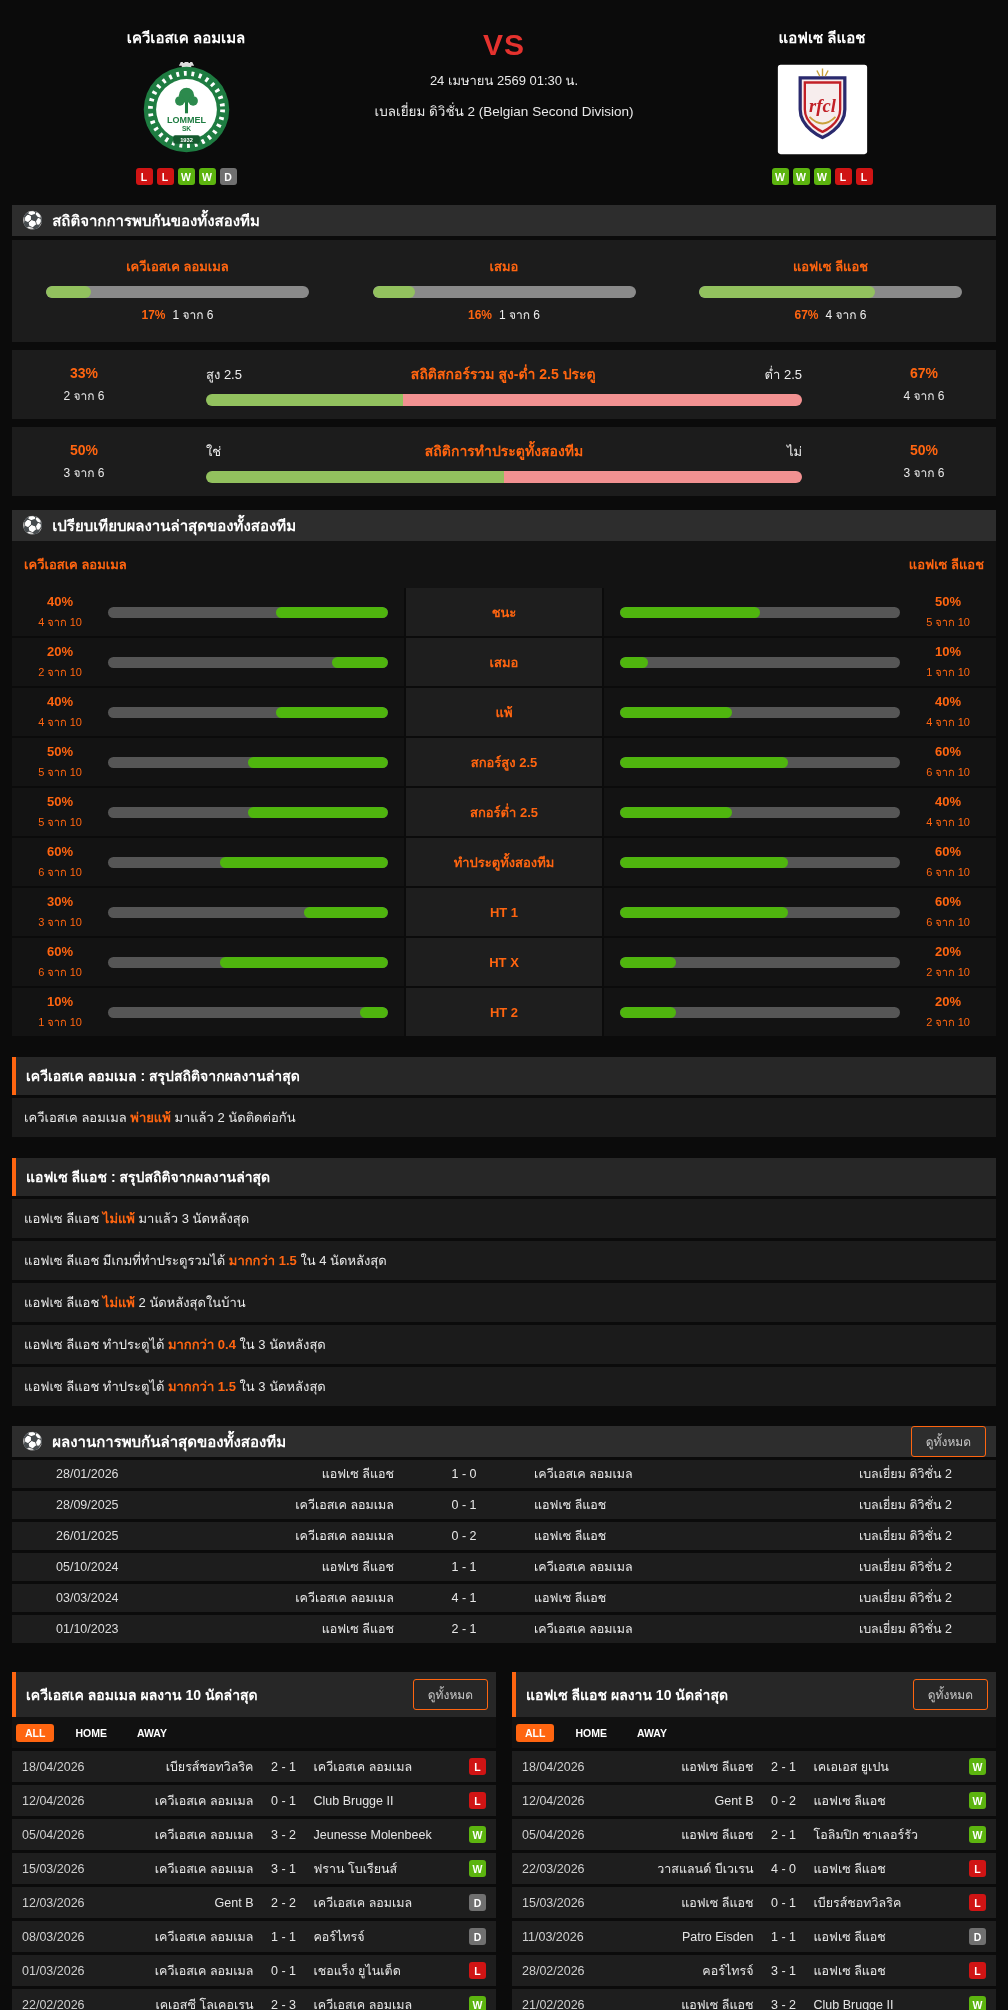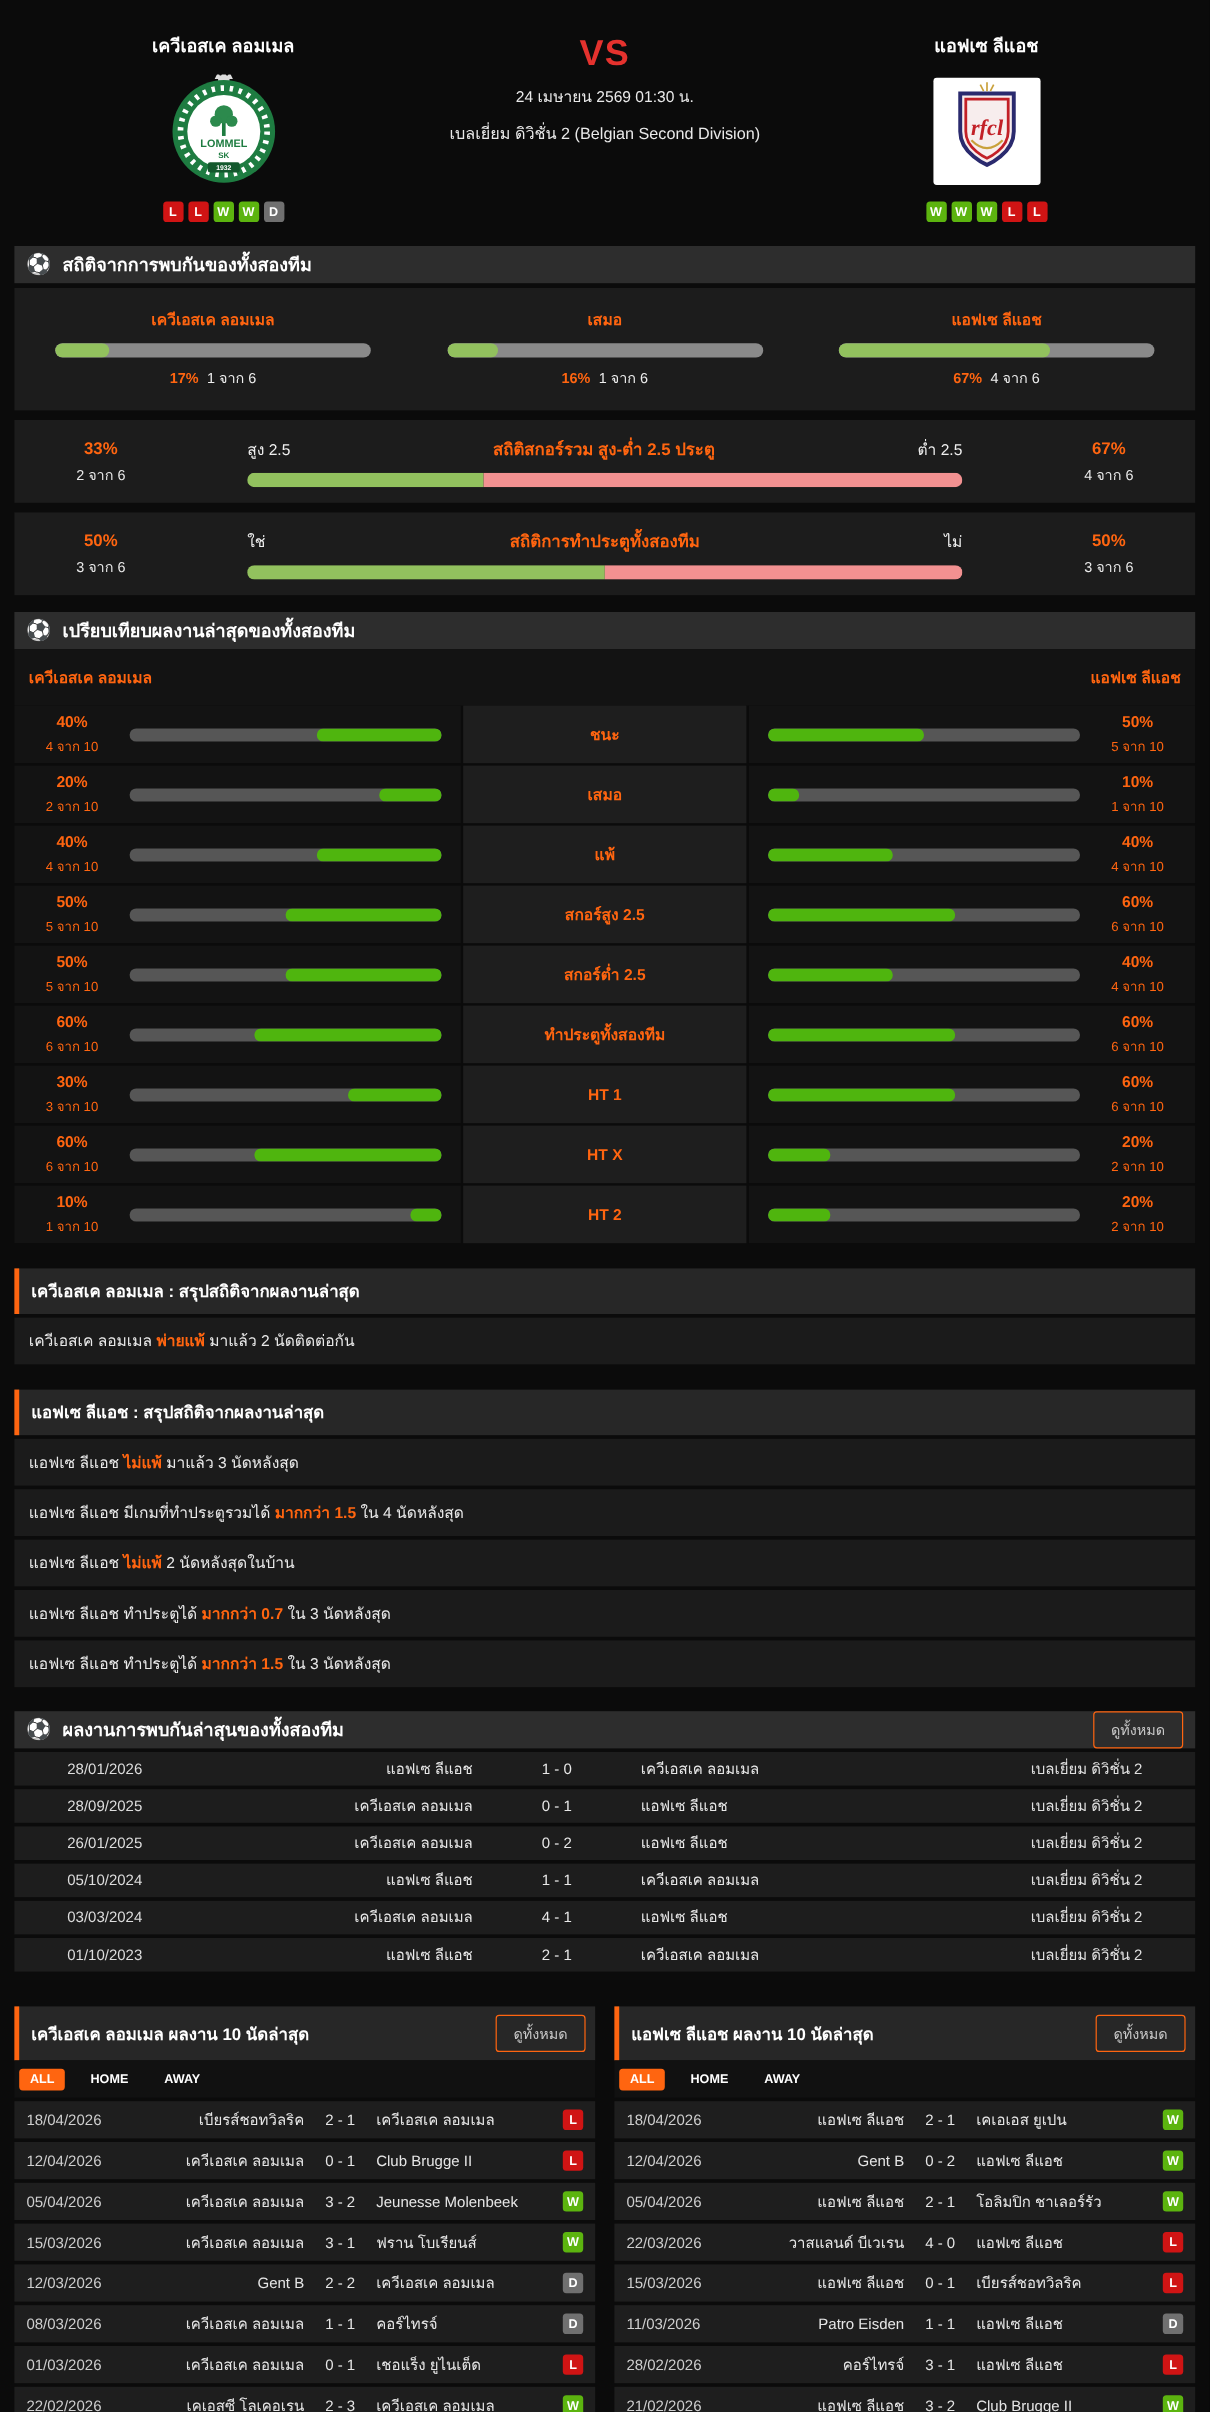"ชนะ" .cmp-center { width: 236px -> 196px }
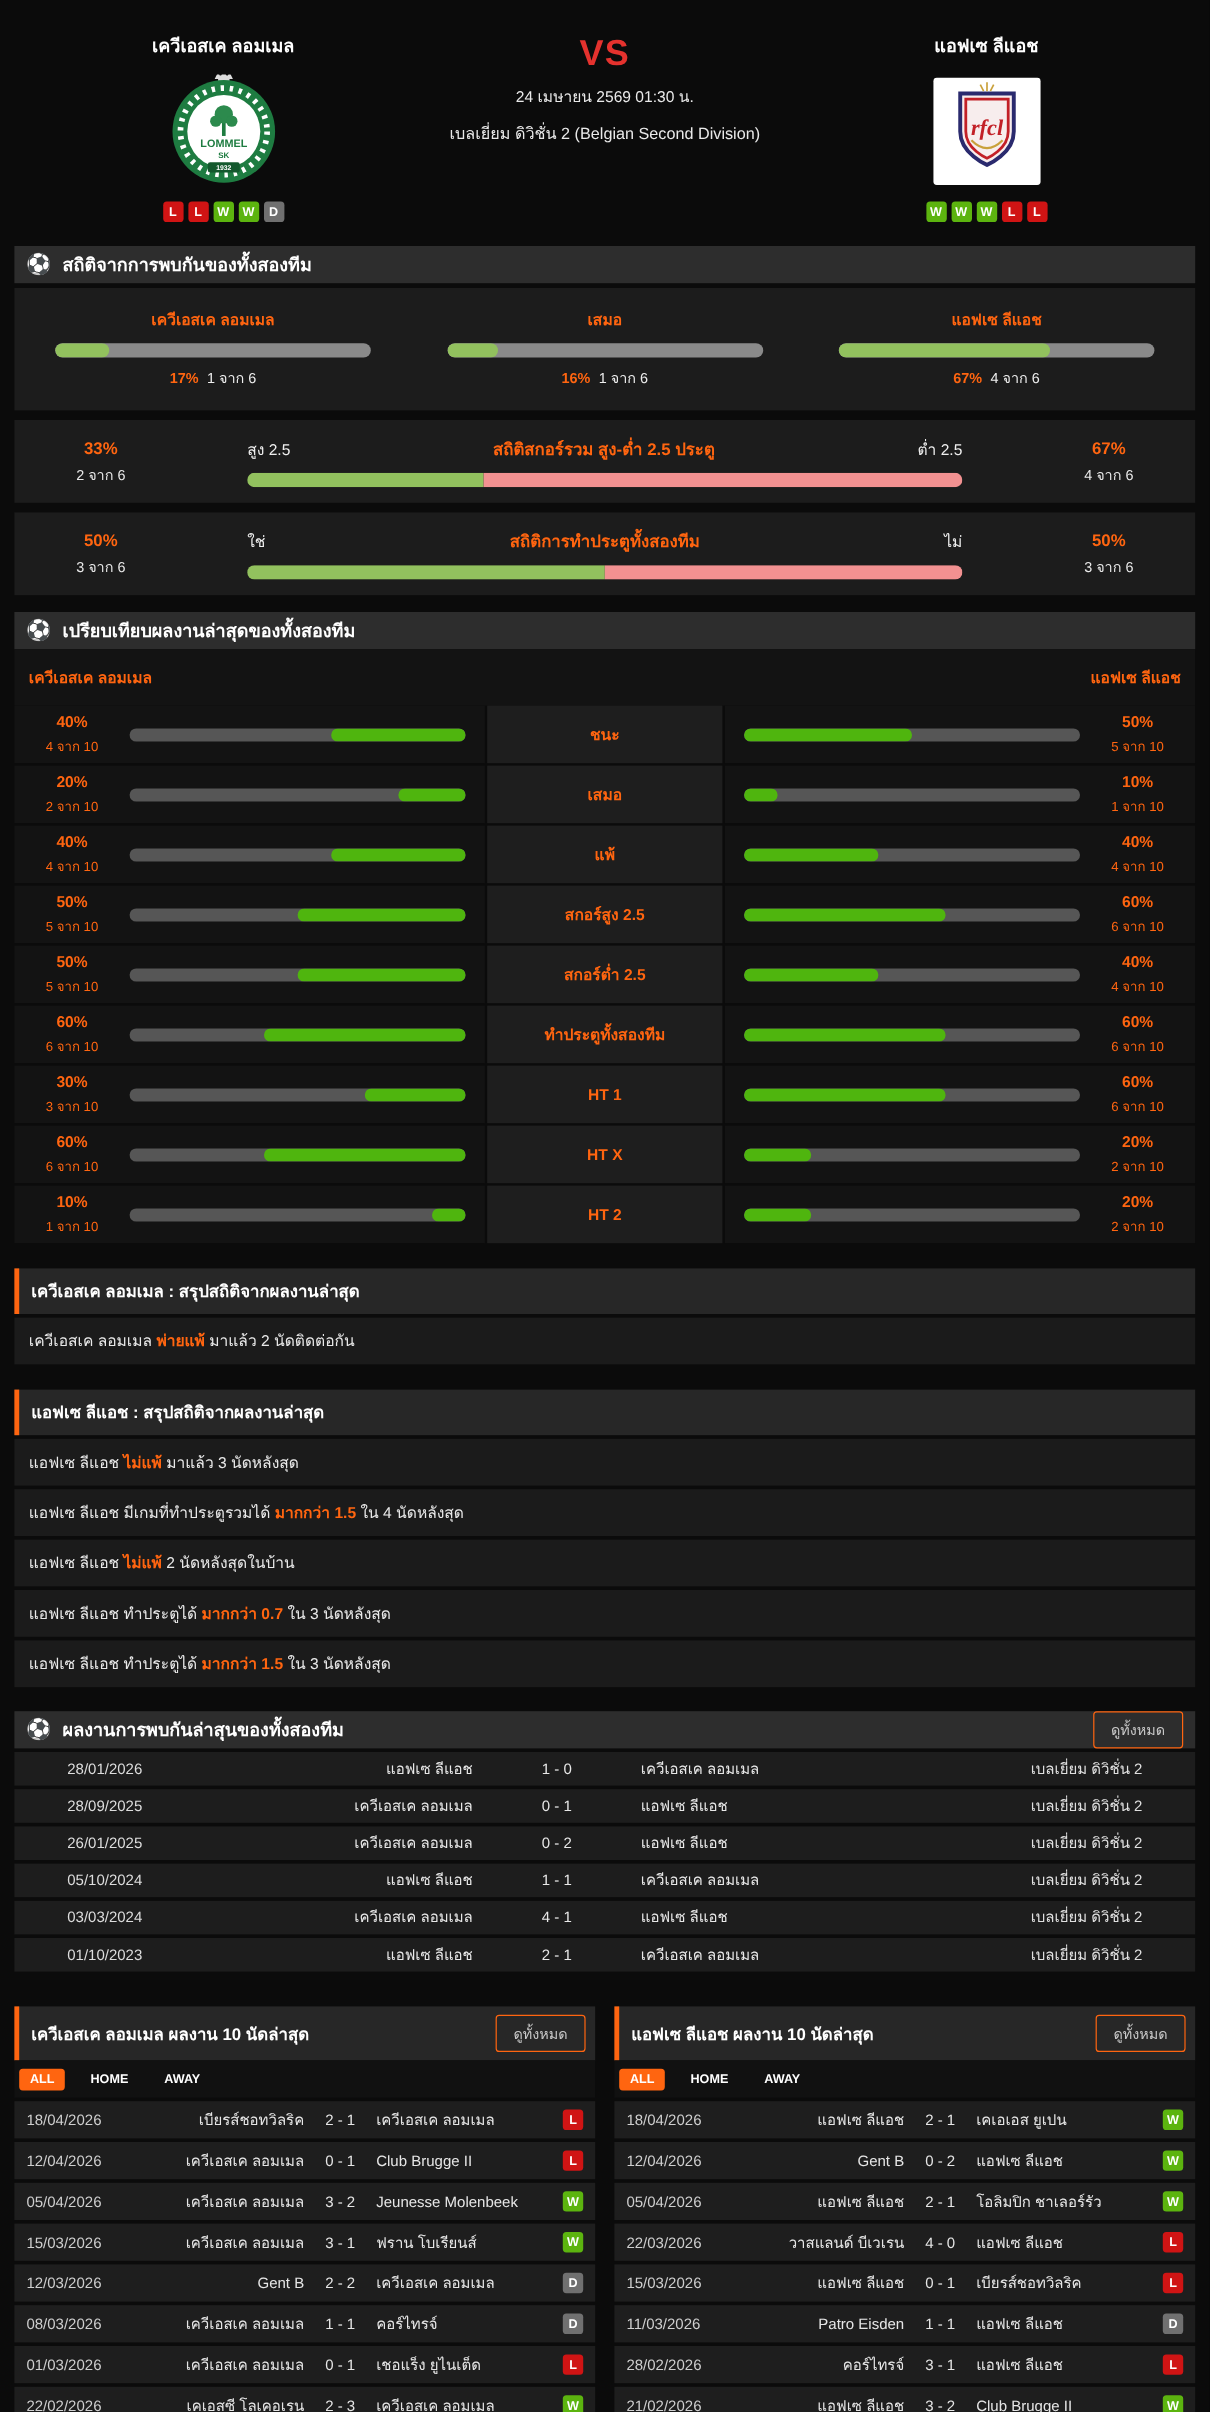"มากกว่า 0.7" span.hl { text: 0.7 -> 0.4 }
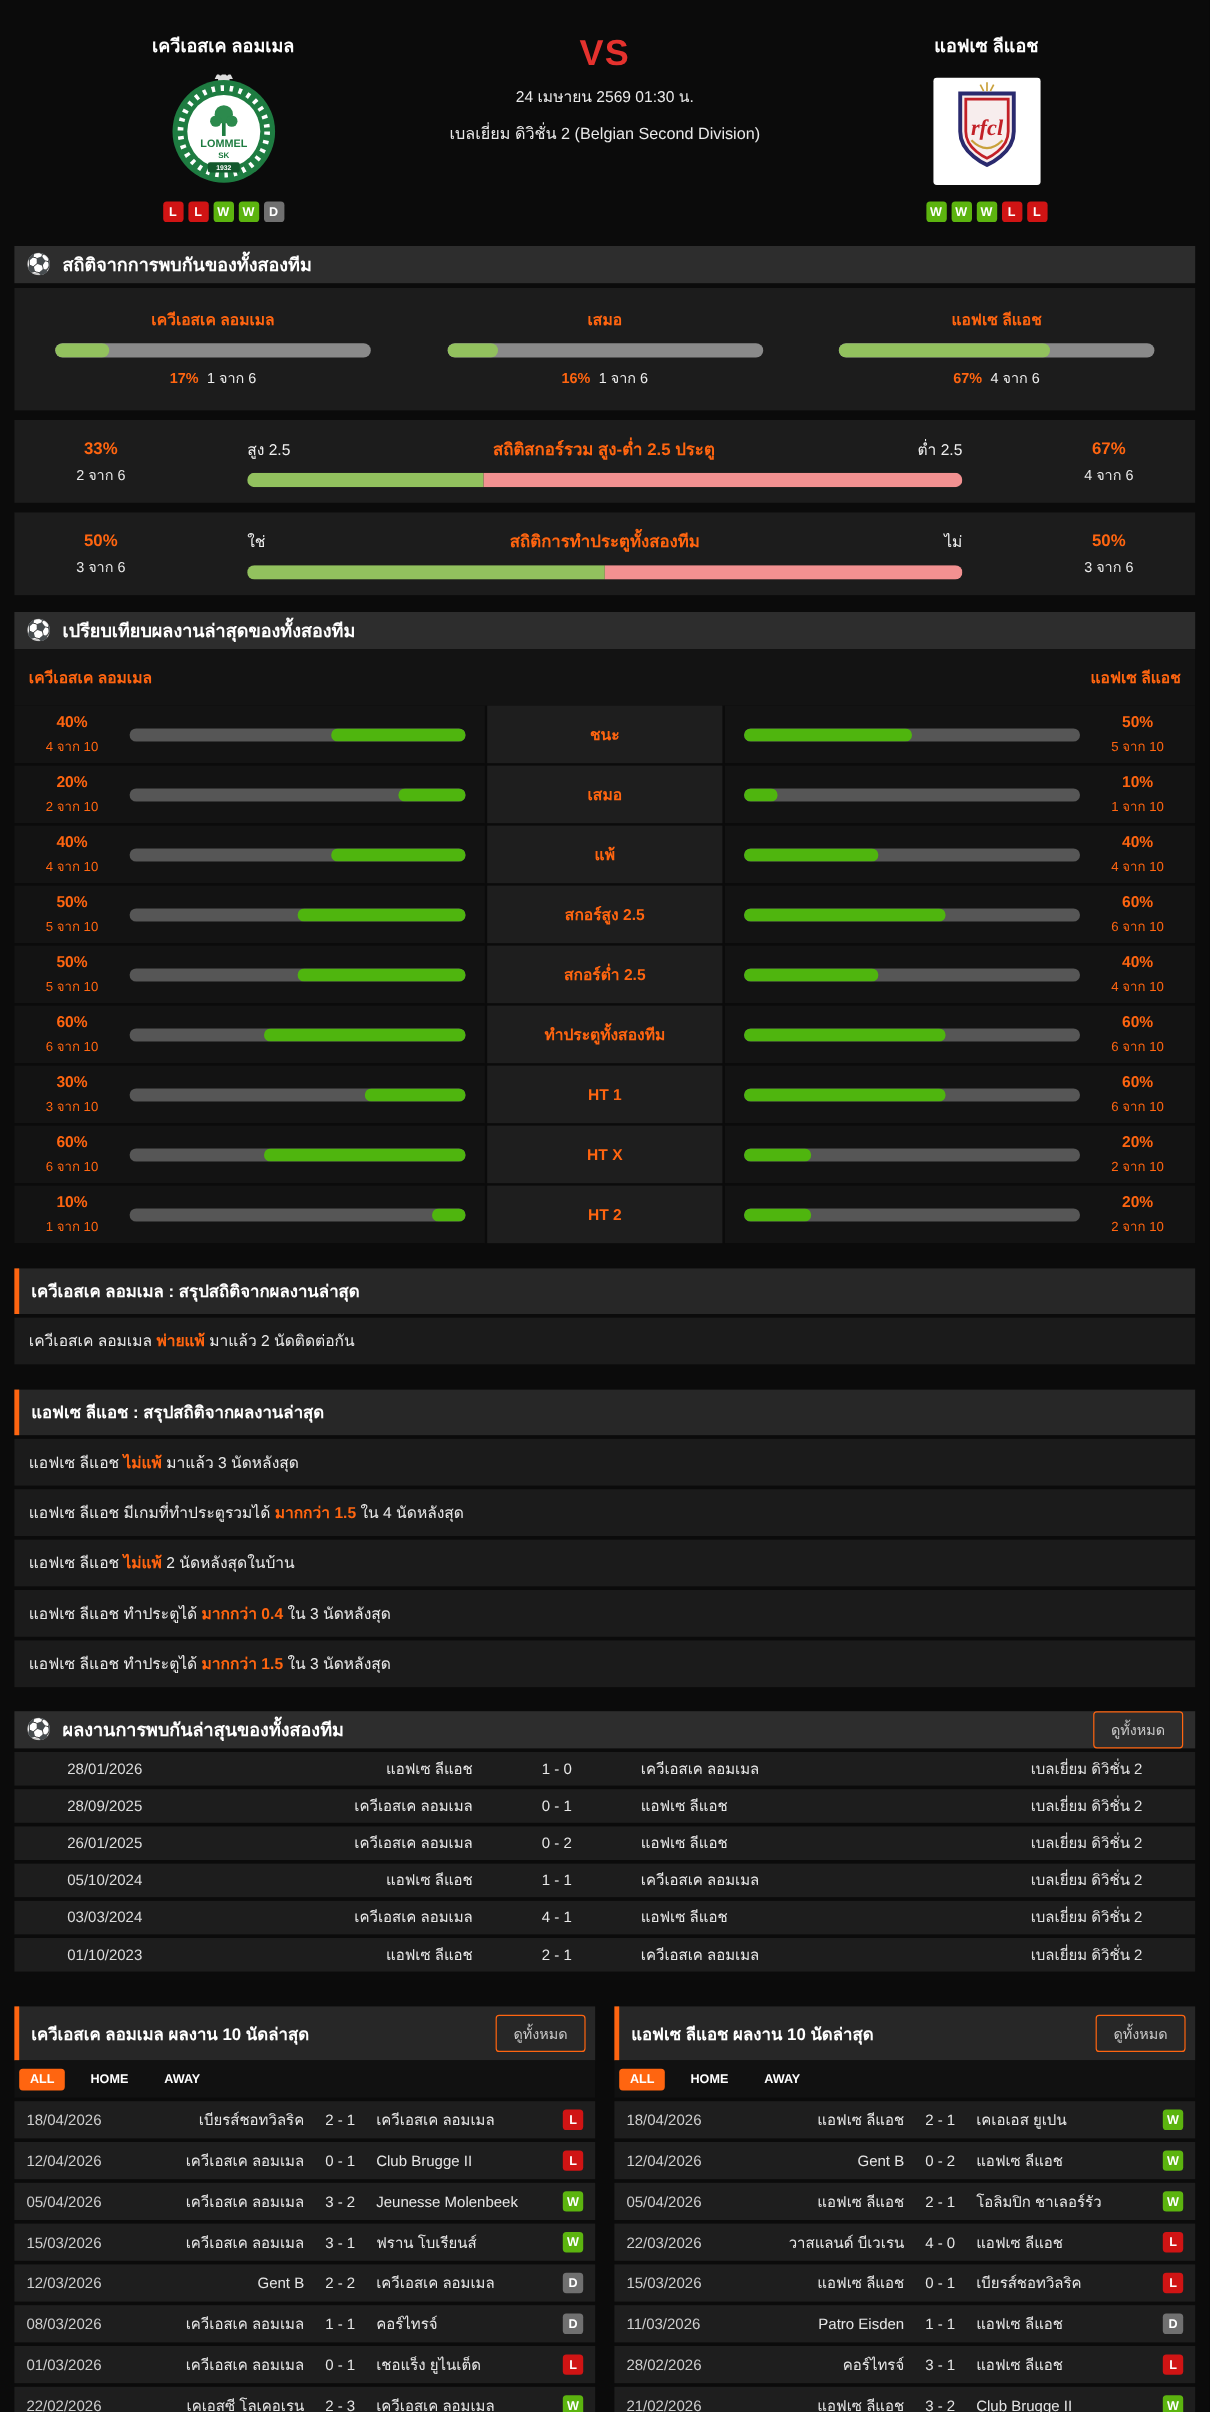"ผลงานการพบกันล่าสุนของทั้งสองทีม" span { text: ผลงานการพบกันล่าสุนของทั้งสองทีม -> ผลงานการพบกันล่าสุดของทั้งสองทีม }
